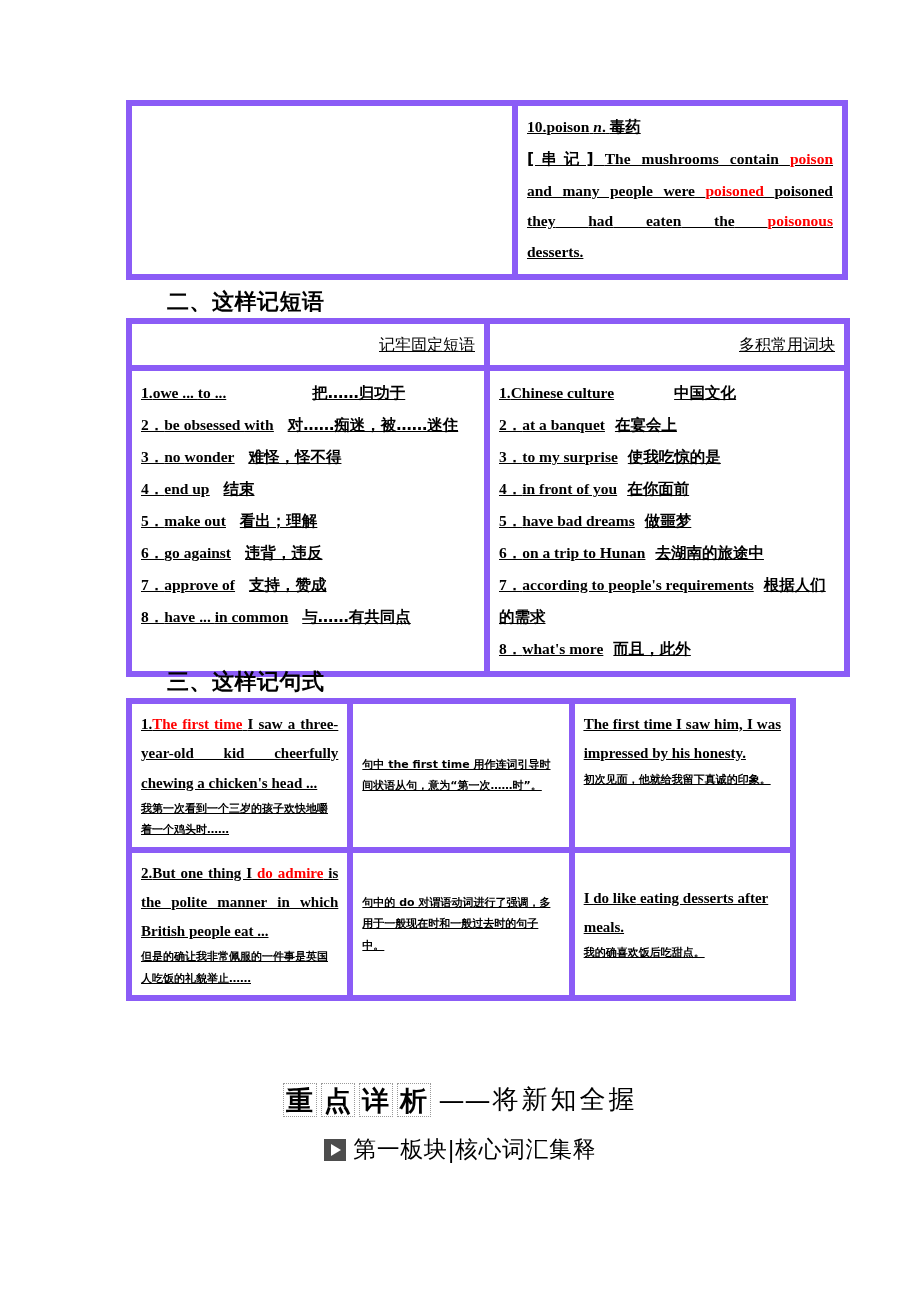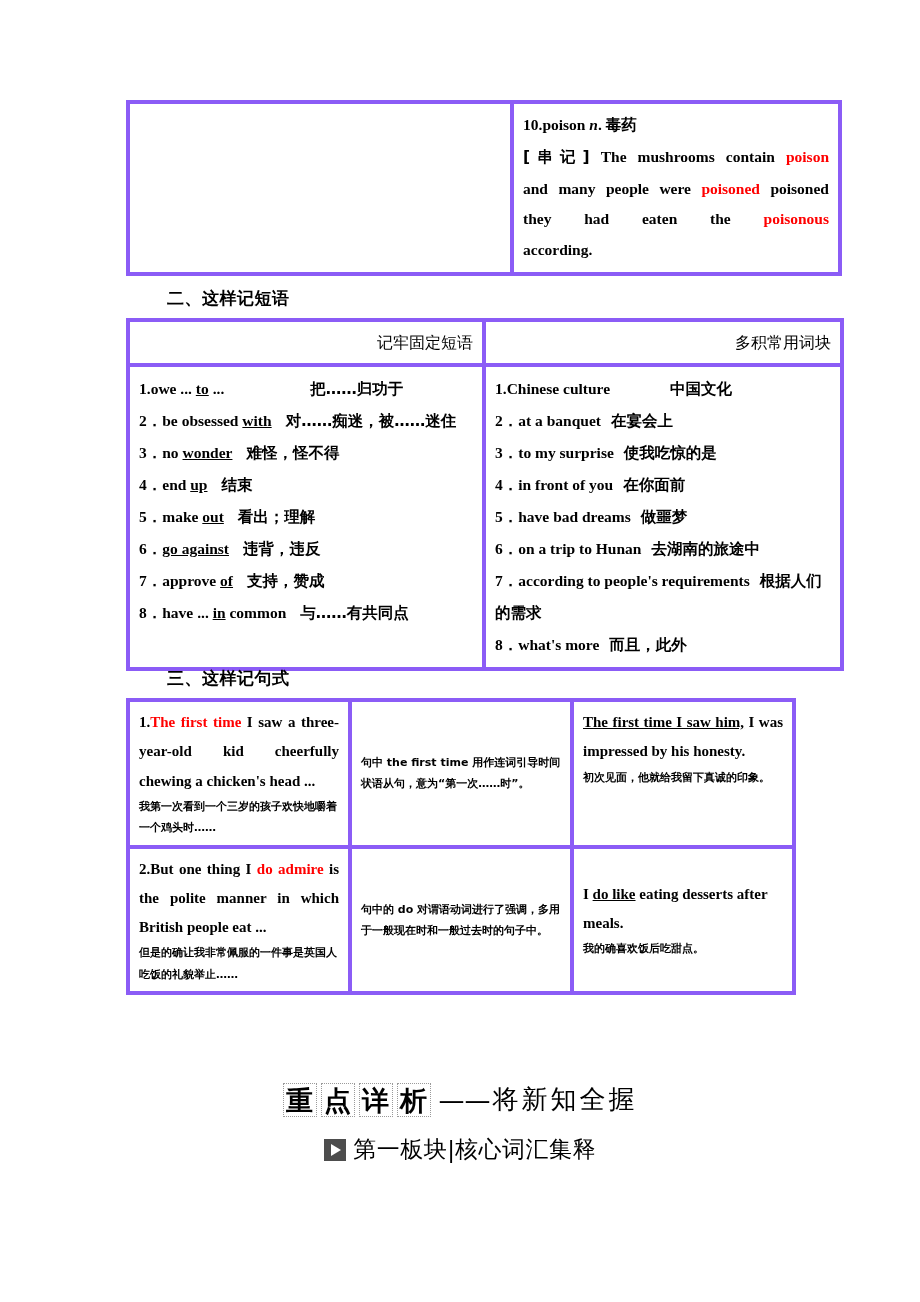"10.poison n. 毒药" .tbl td, .tbl th { border: 4px solid #8b5cf6 -> 6px solid #8b5cf6; text-decoration: none -> underline }
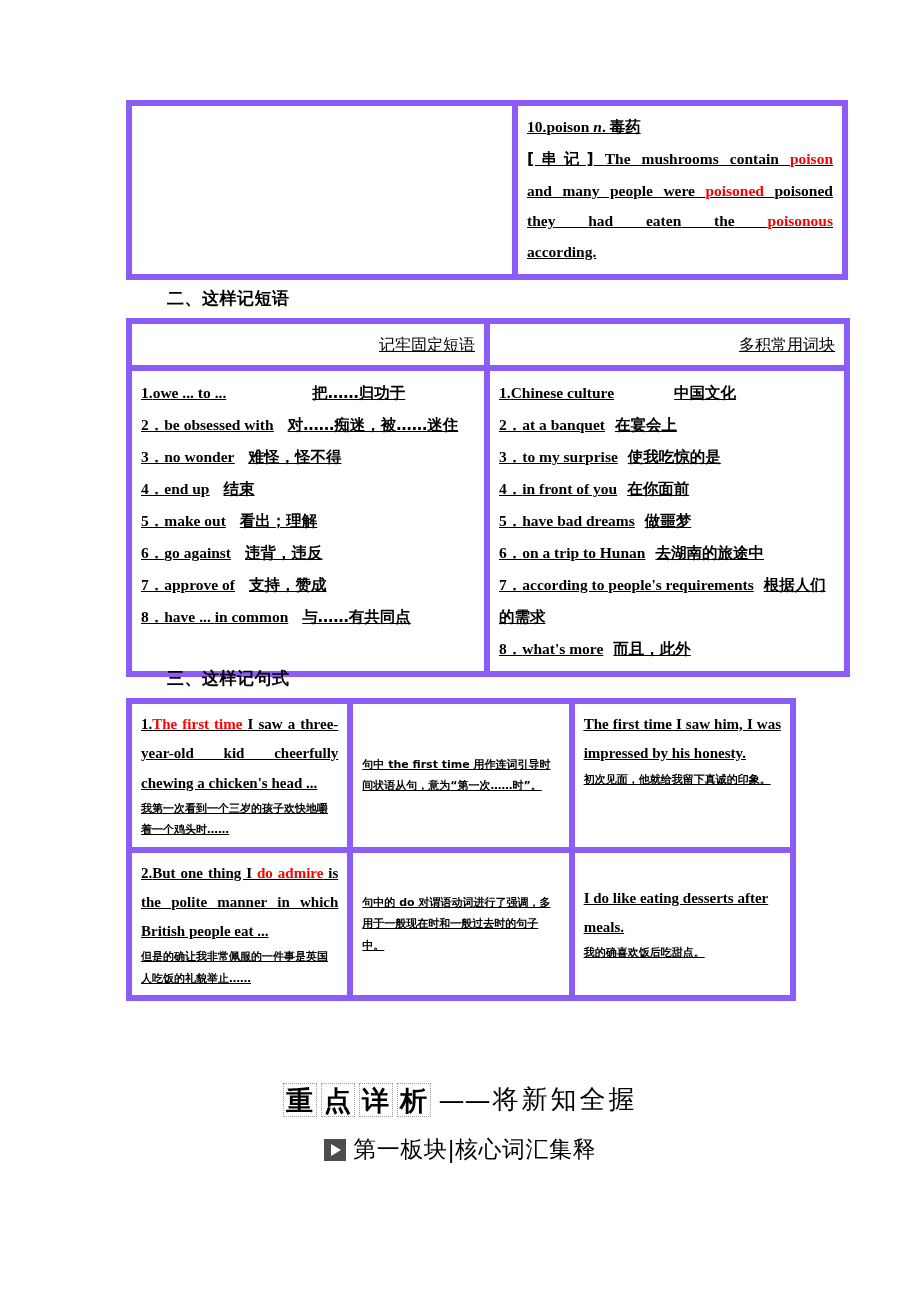"according." div.jline { text: according -> desserts }
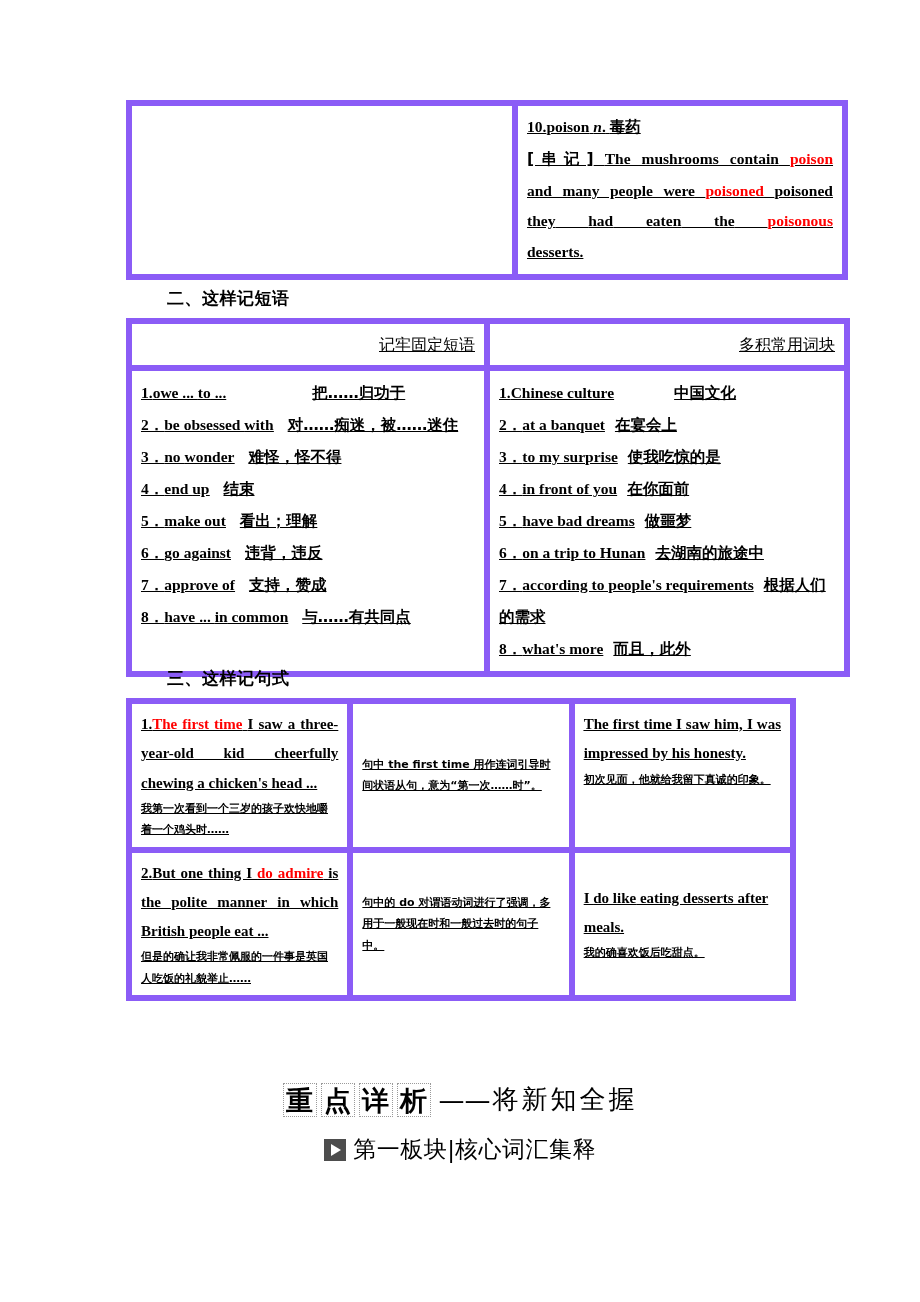"二、这样记短语" .sec-head { font-size: 17px -> 22px }
